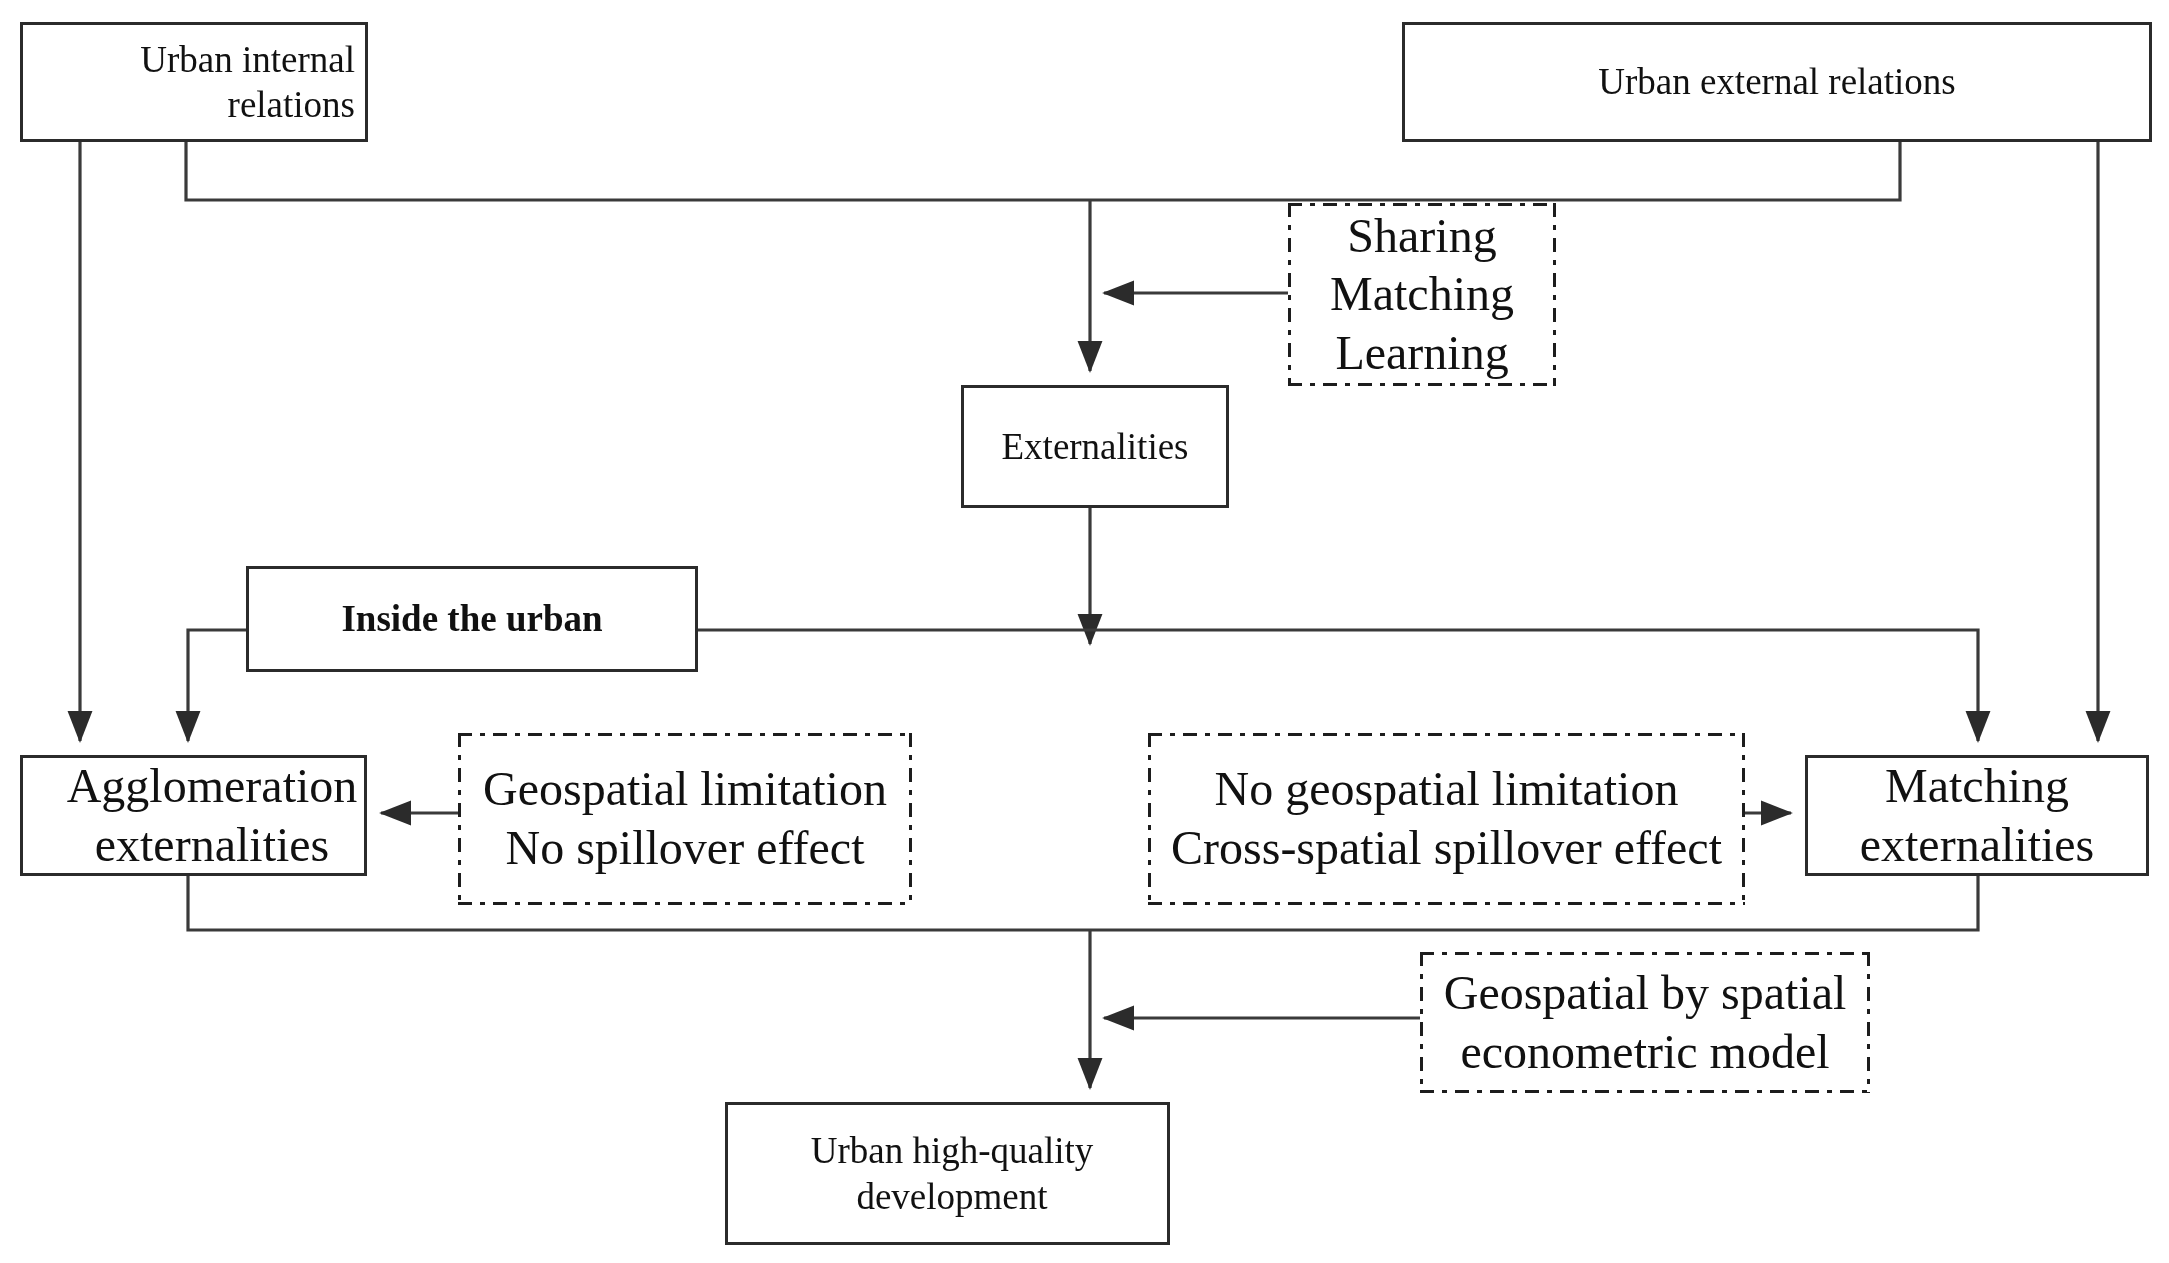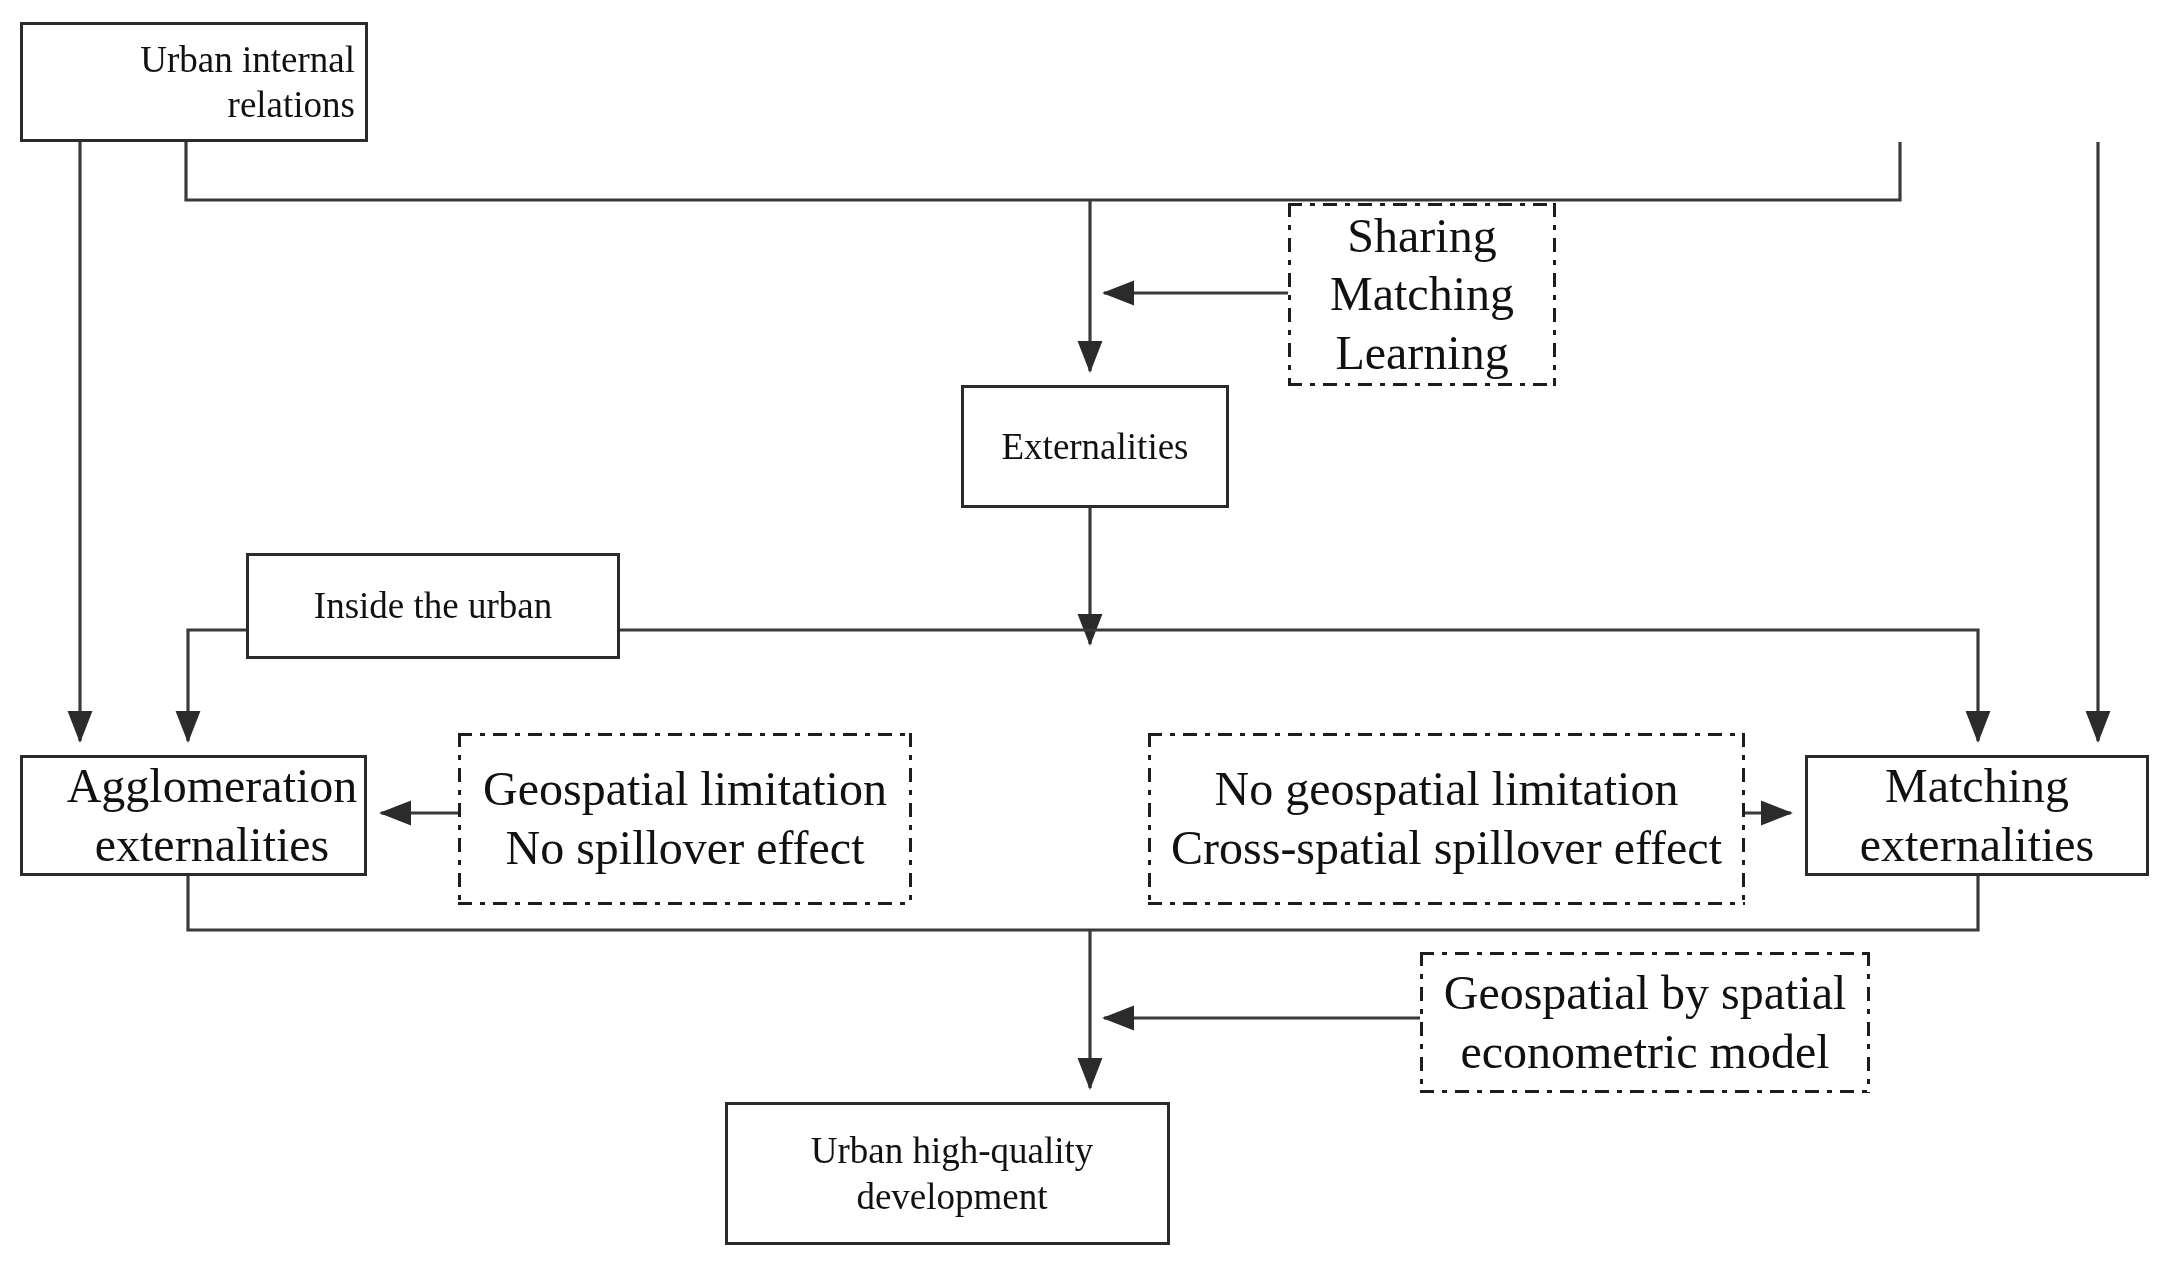"Urban external relations" div.node { html: none -> <div> <span>Urban external relations</span> </div> }
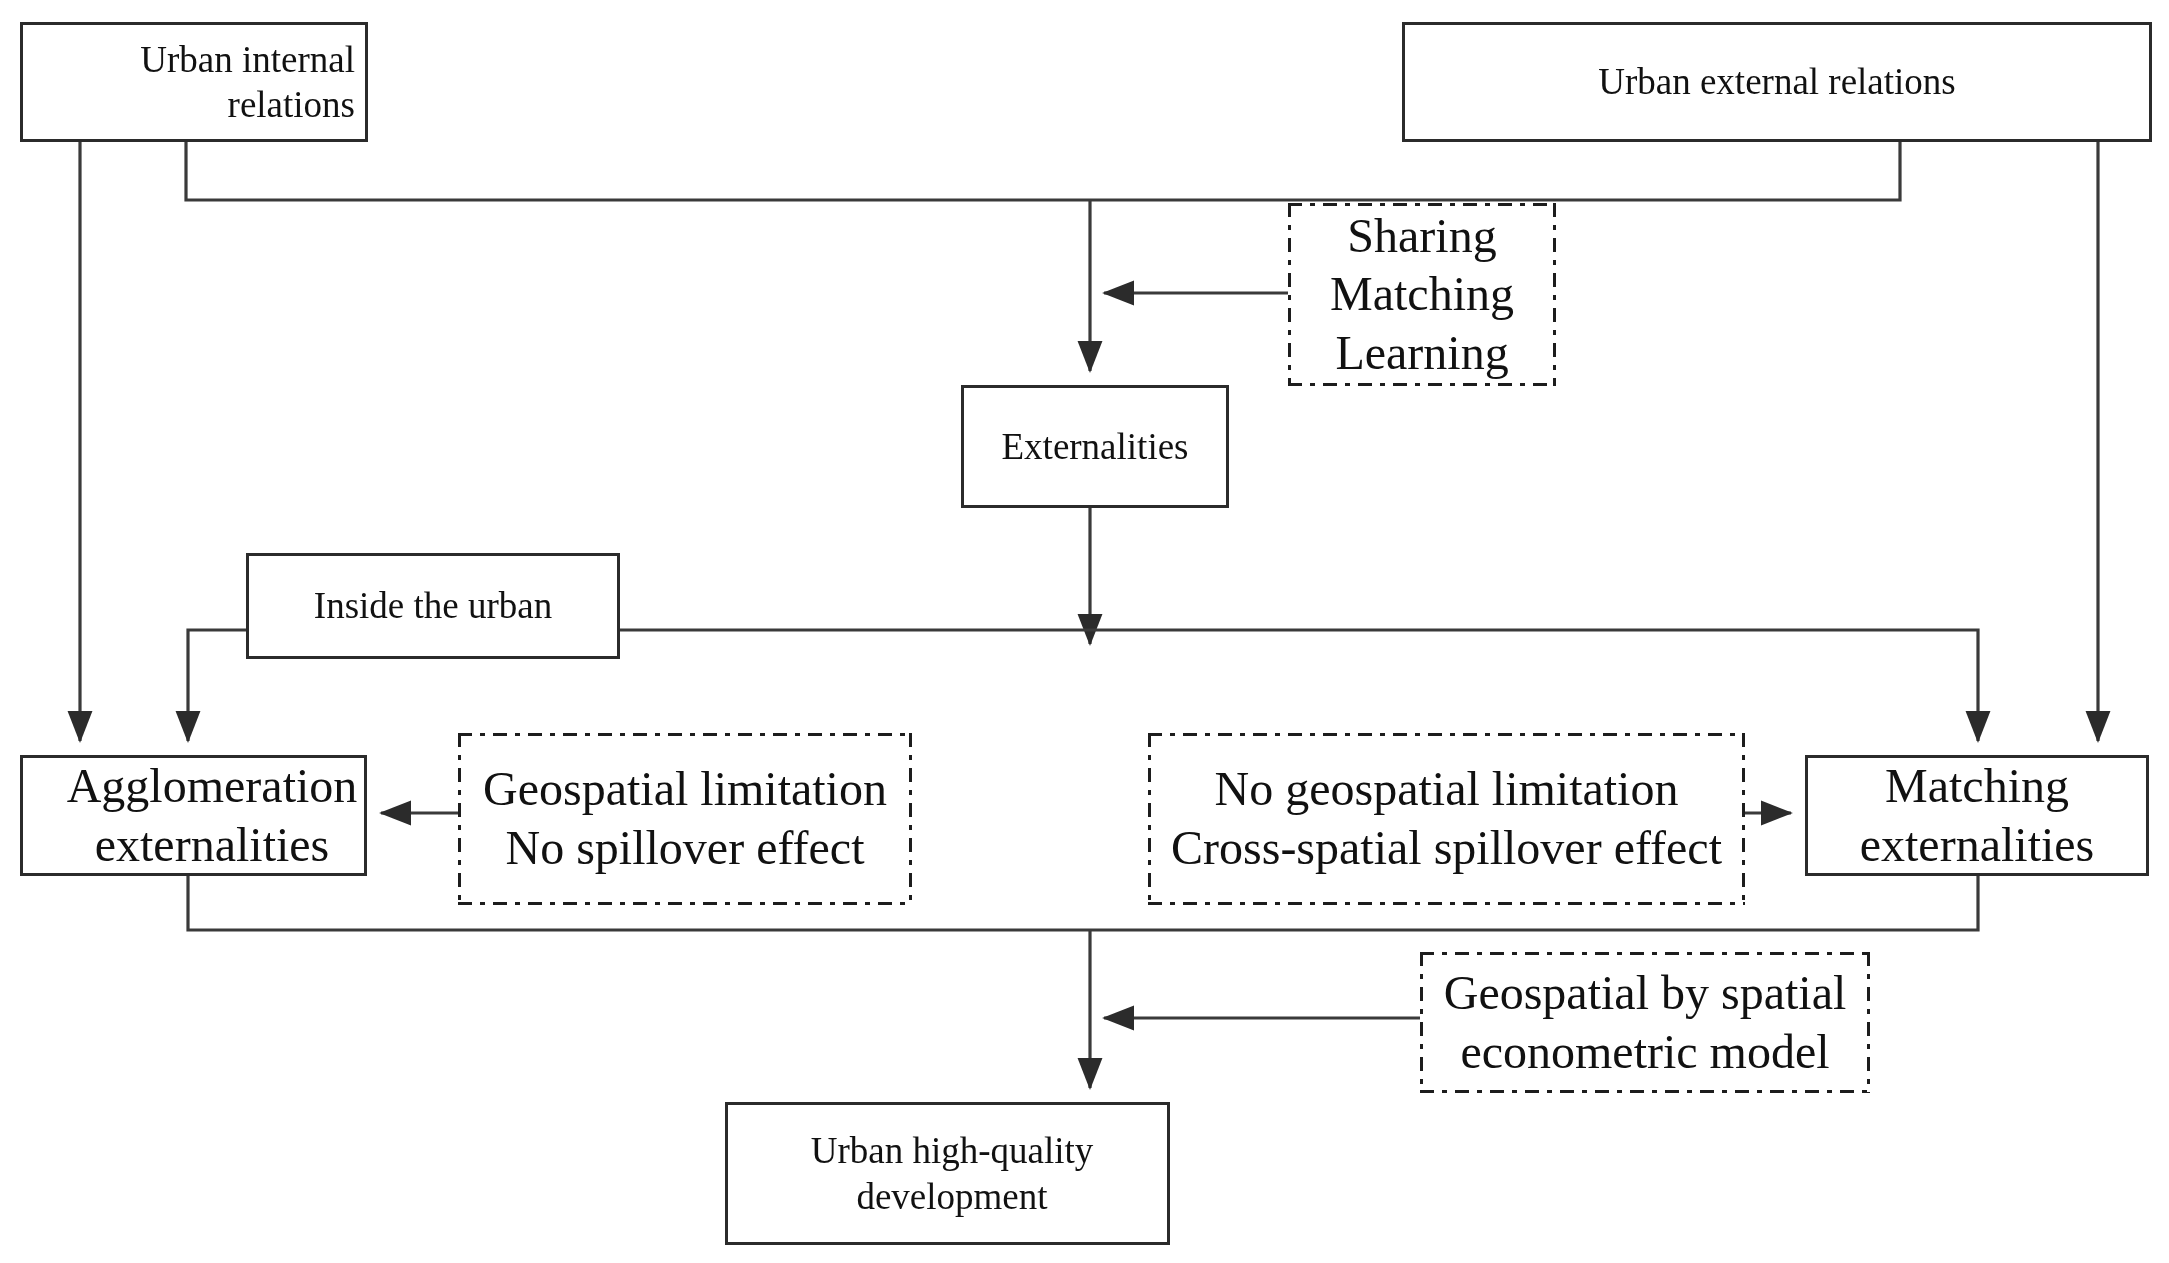"Inside the urban" div.node { font-weight: none -> bold; top: 553px -> 566px; width: 374px -> 452px }
